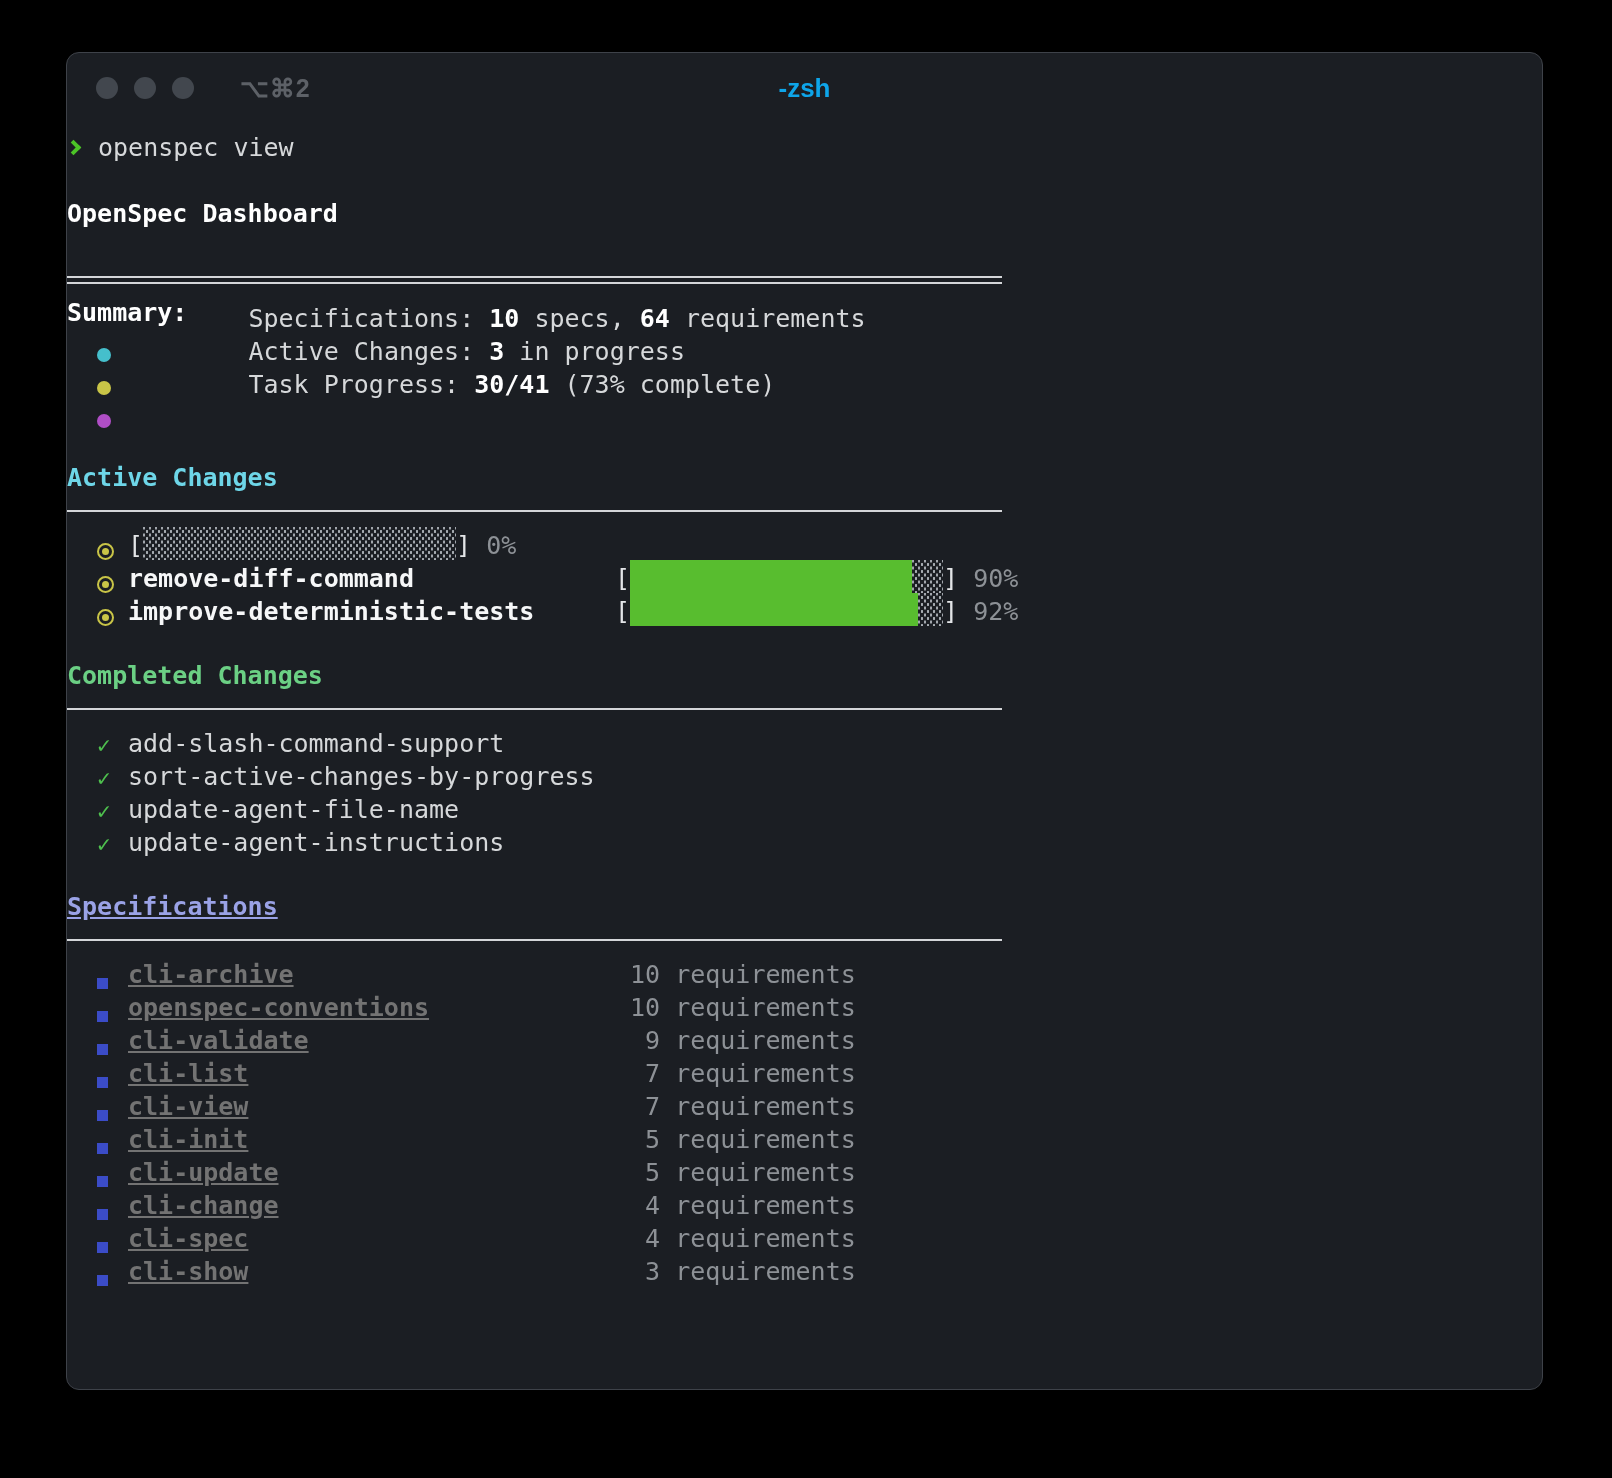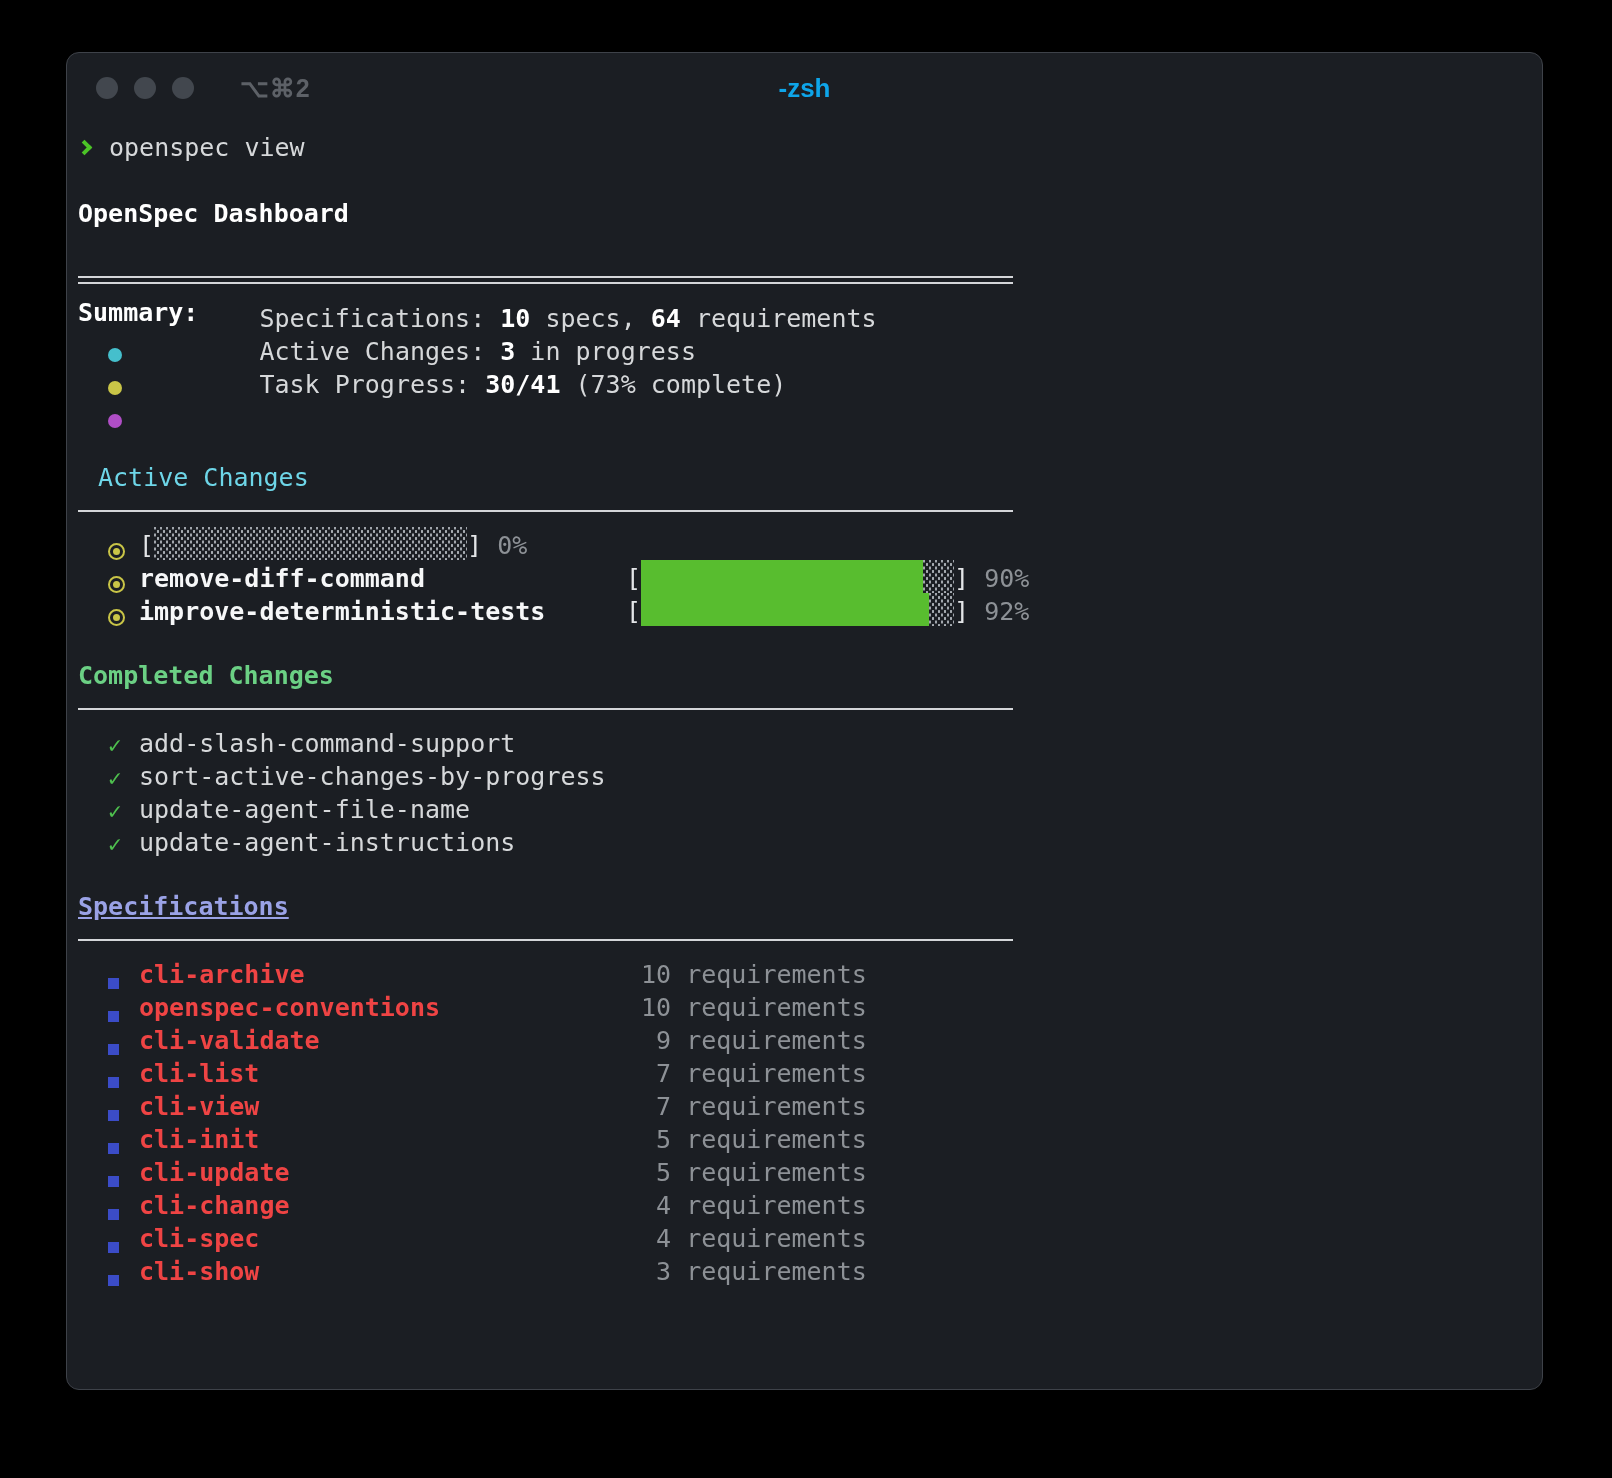"openspec view" .content { padding: 8px 0 0 11px -> 8px 0 0 0 }
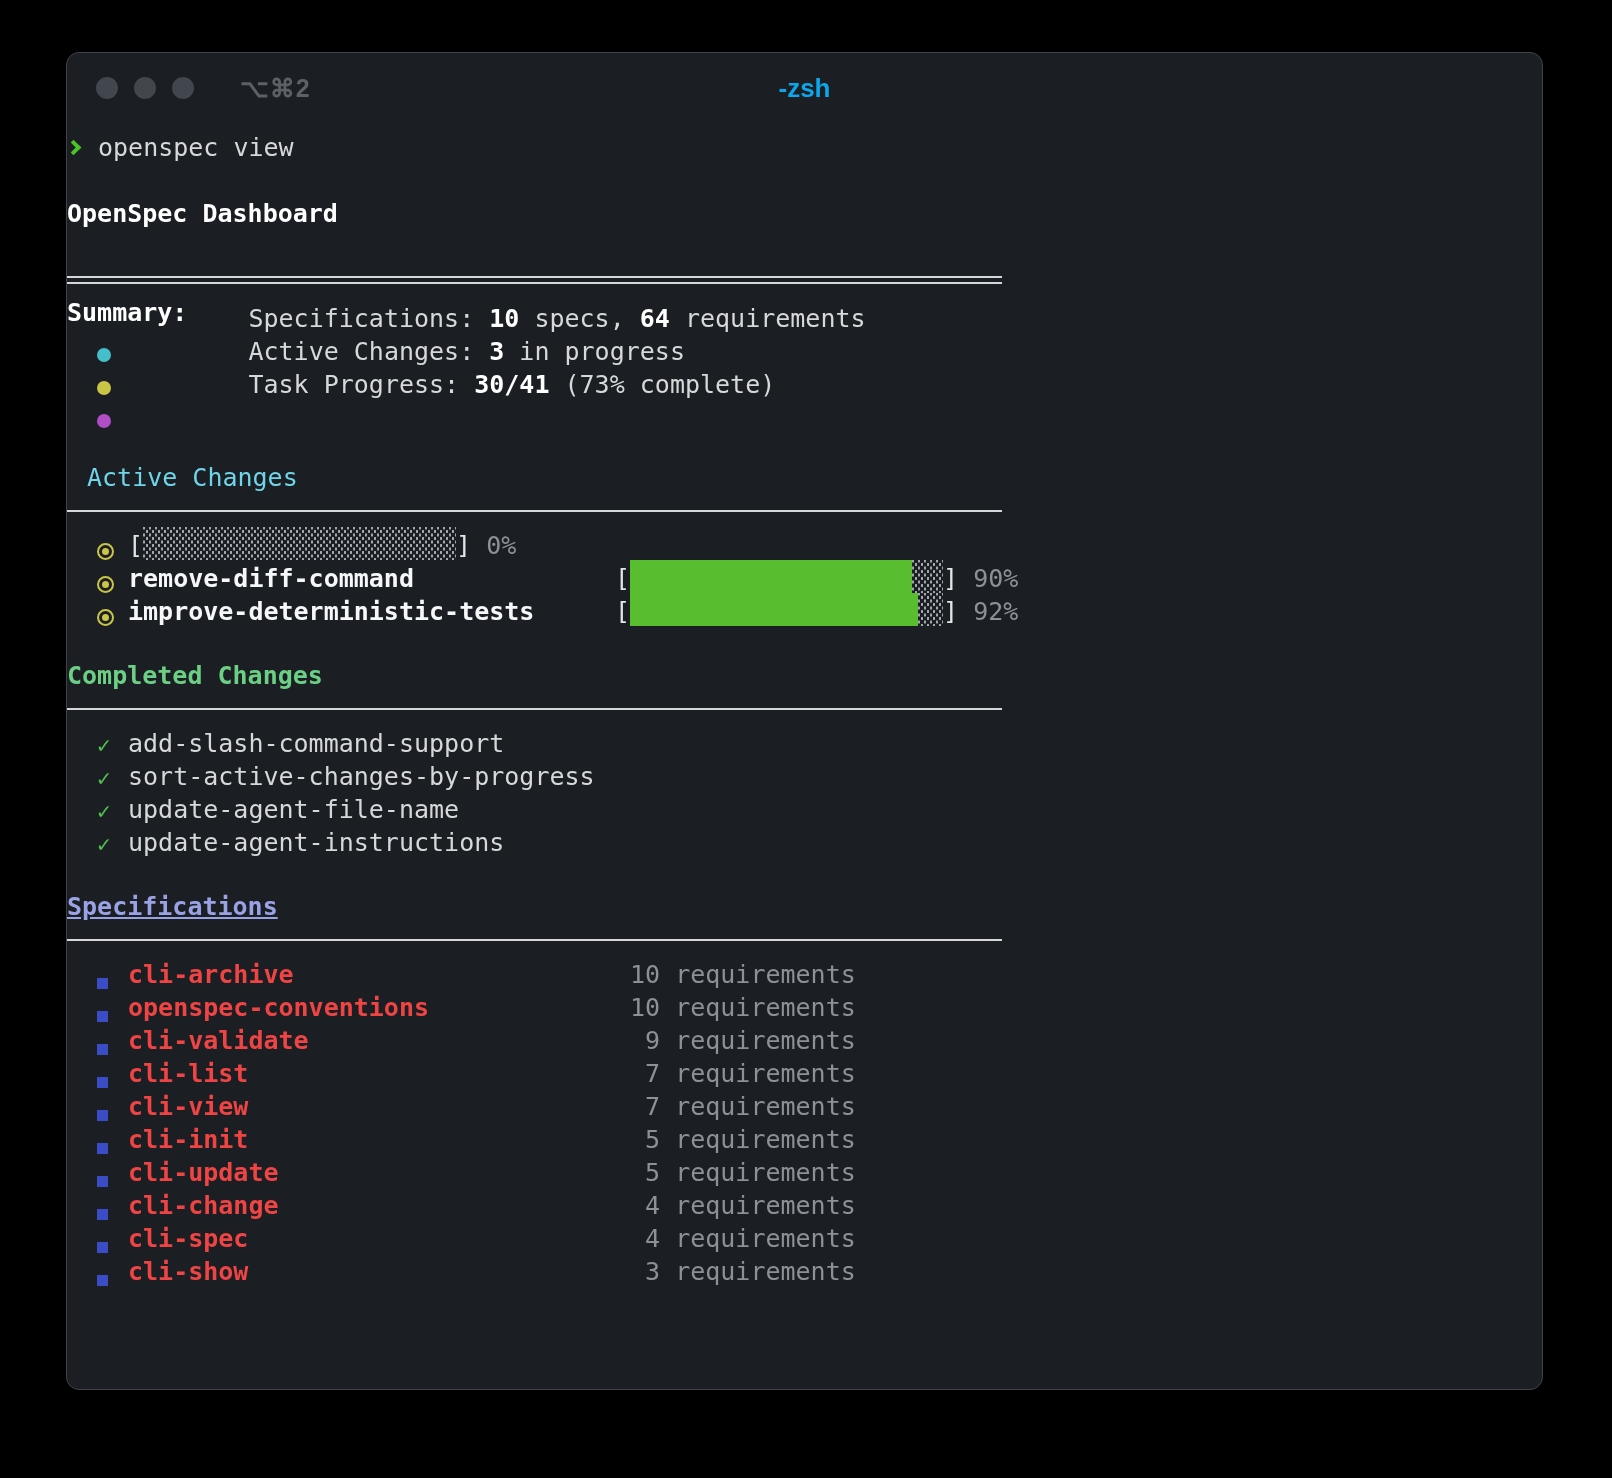"Active Changes" .h-cyan { font-weight: normal -> bold; margin-left: 20px -> none }
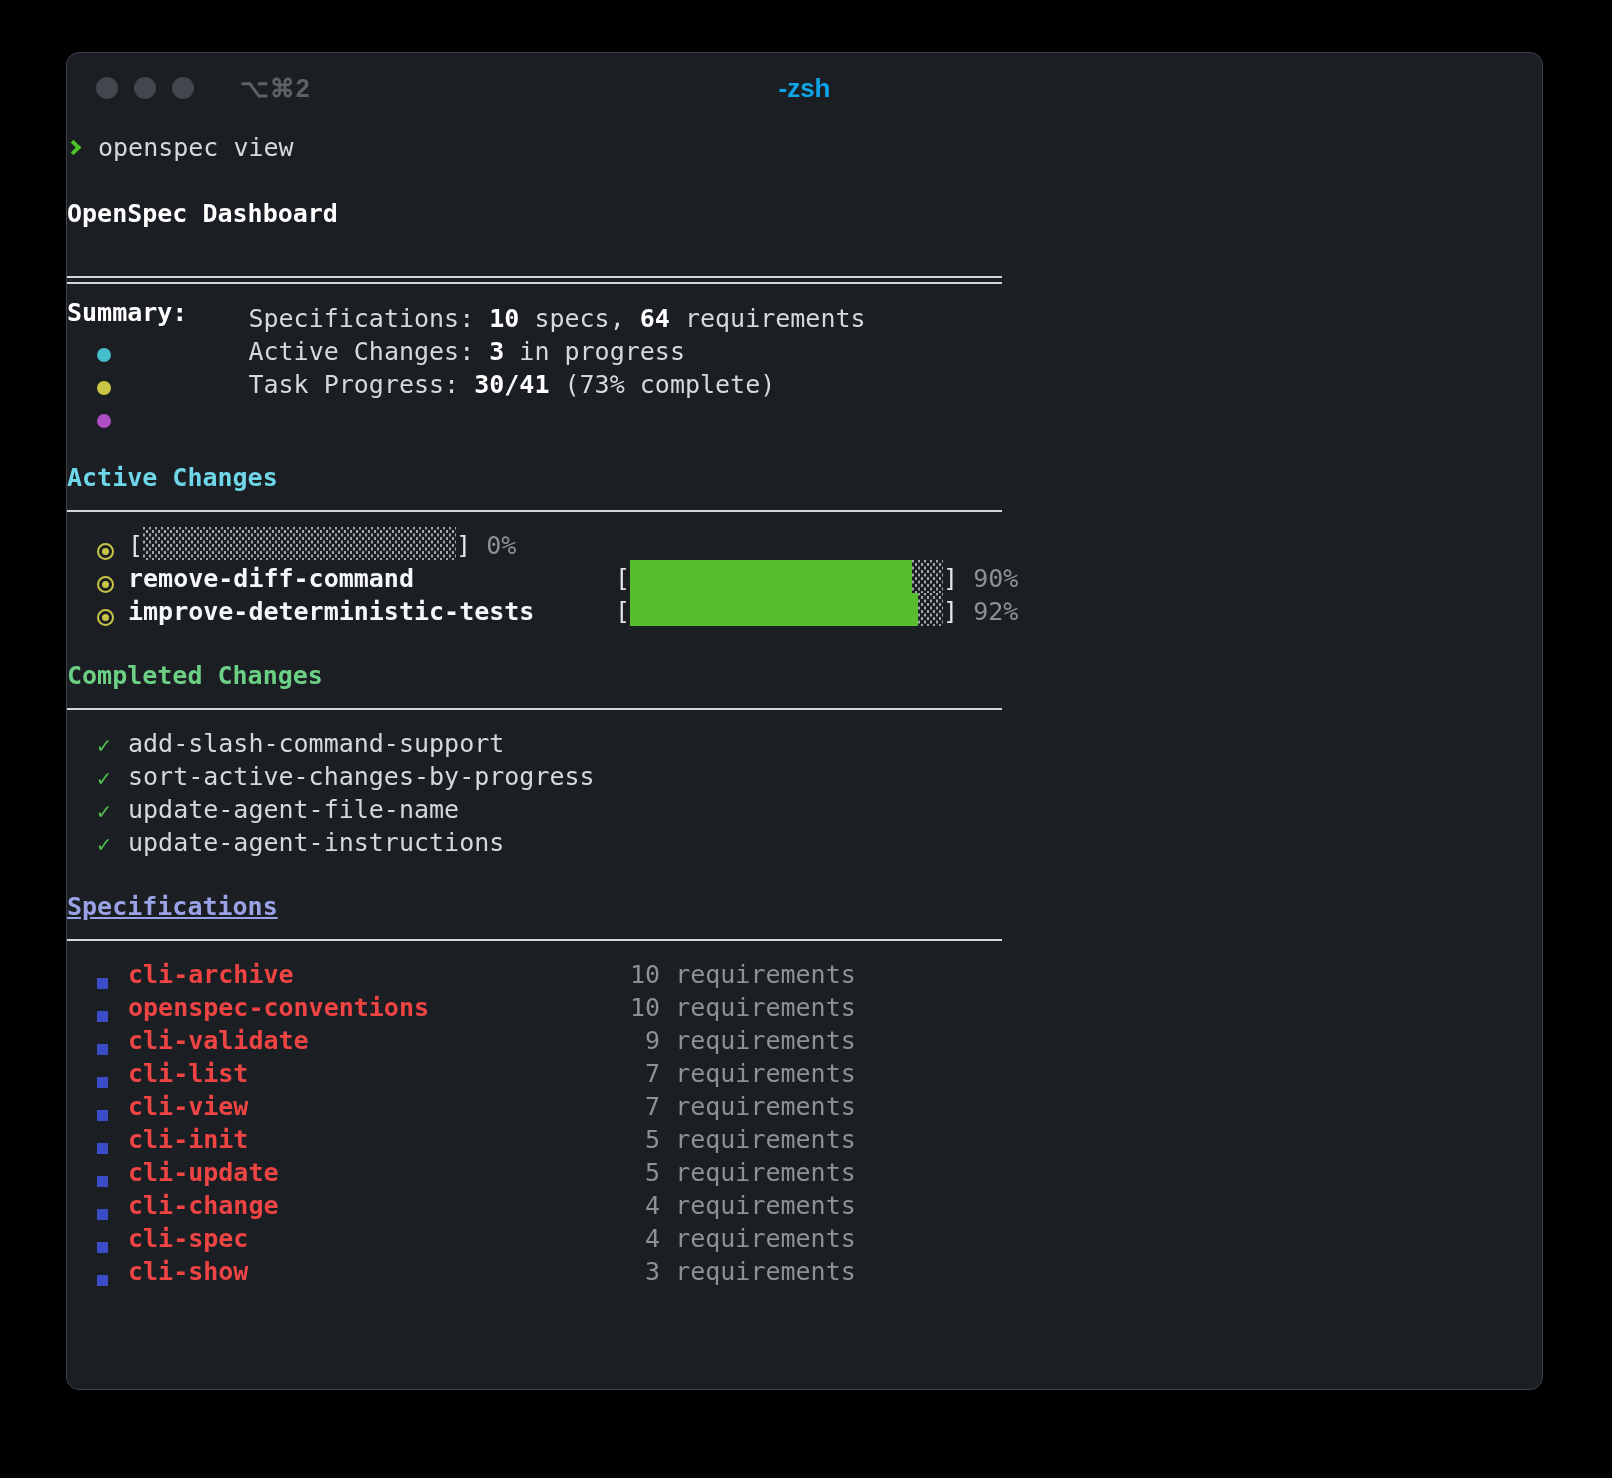"cli-archive" .spec-name { color: #ef4444 -> #737373; text-decoration: none -> underline }
